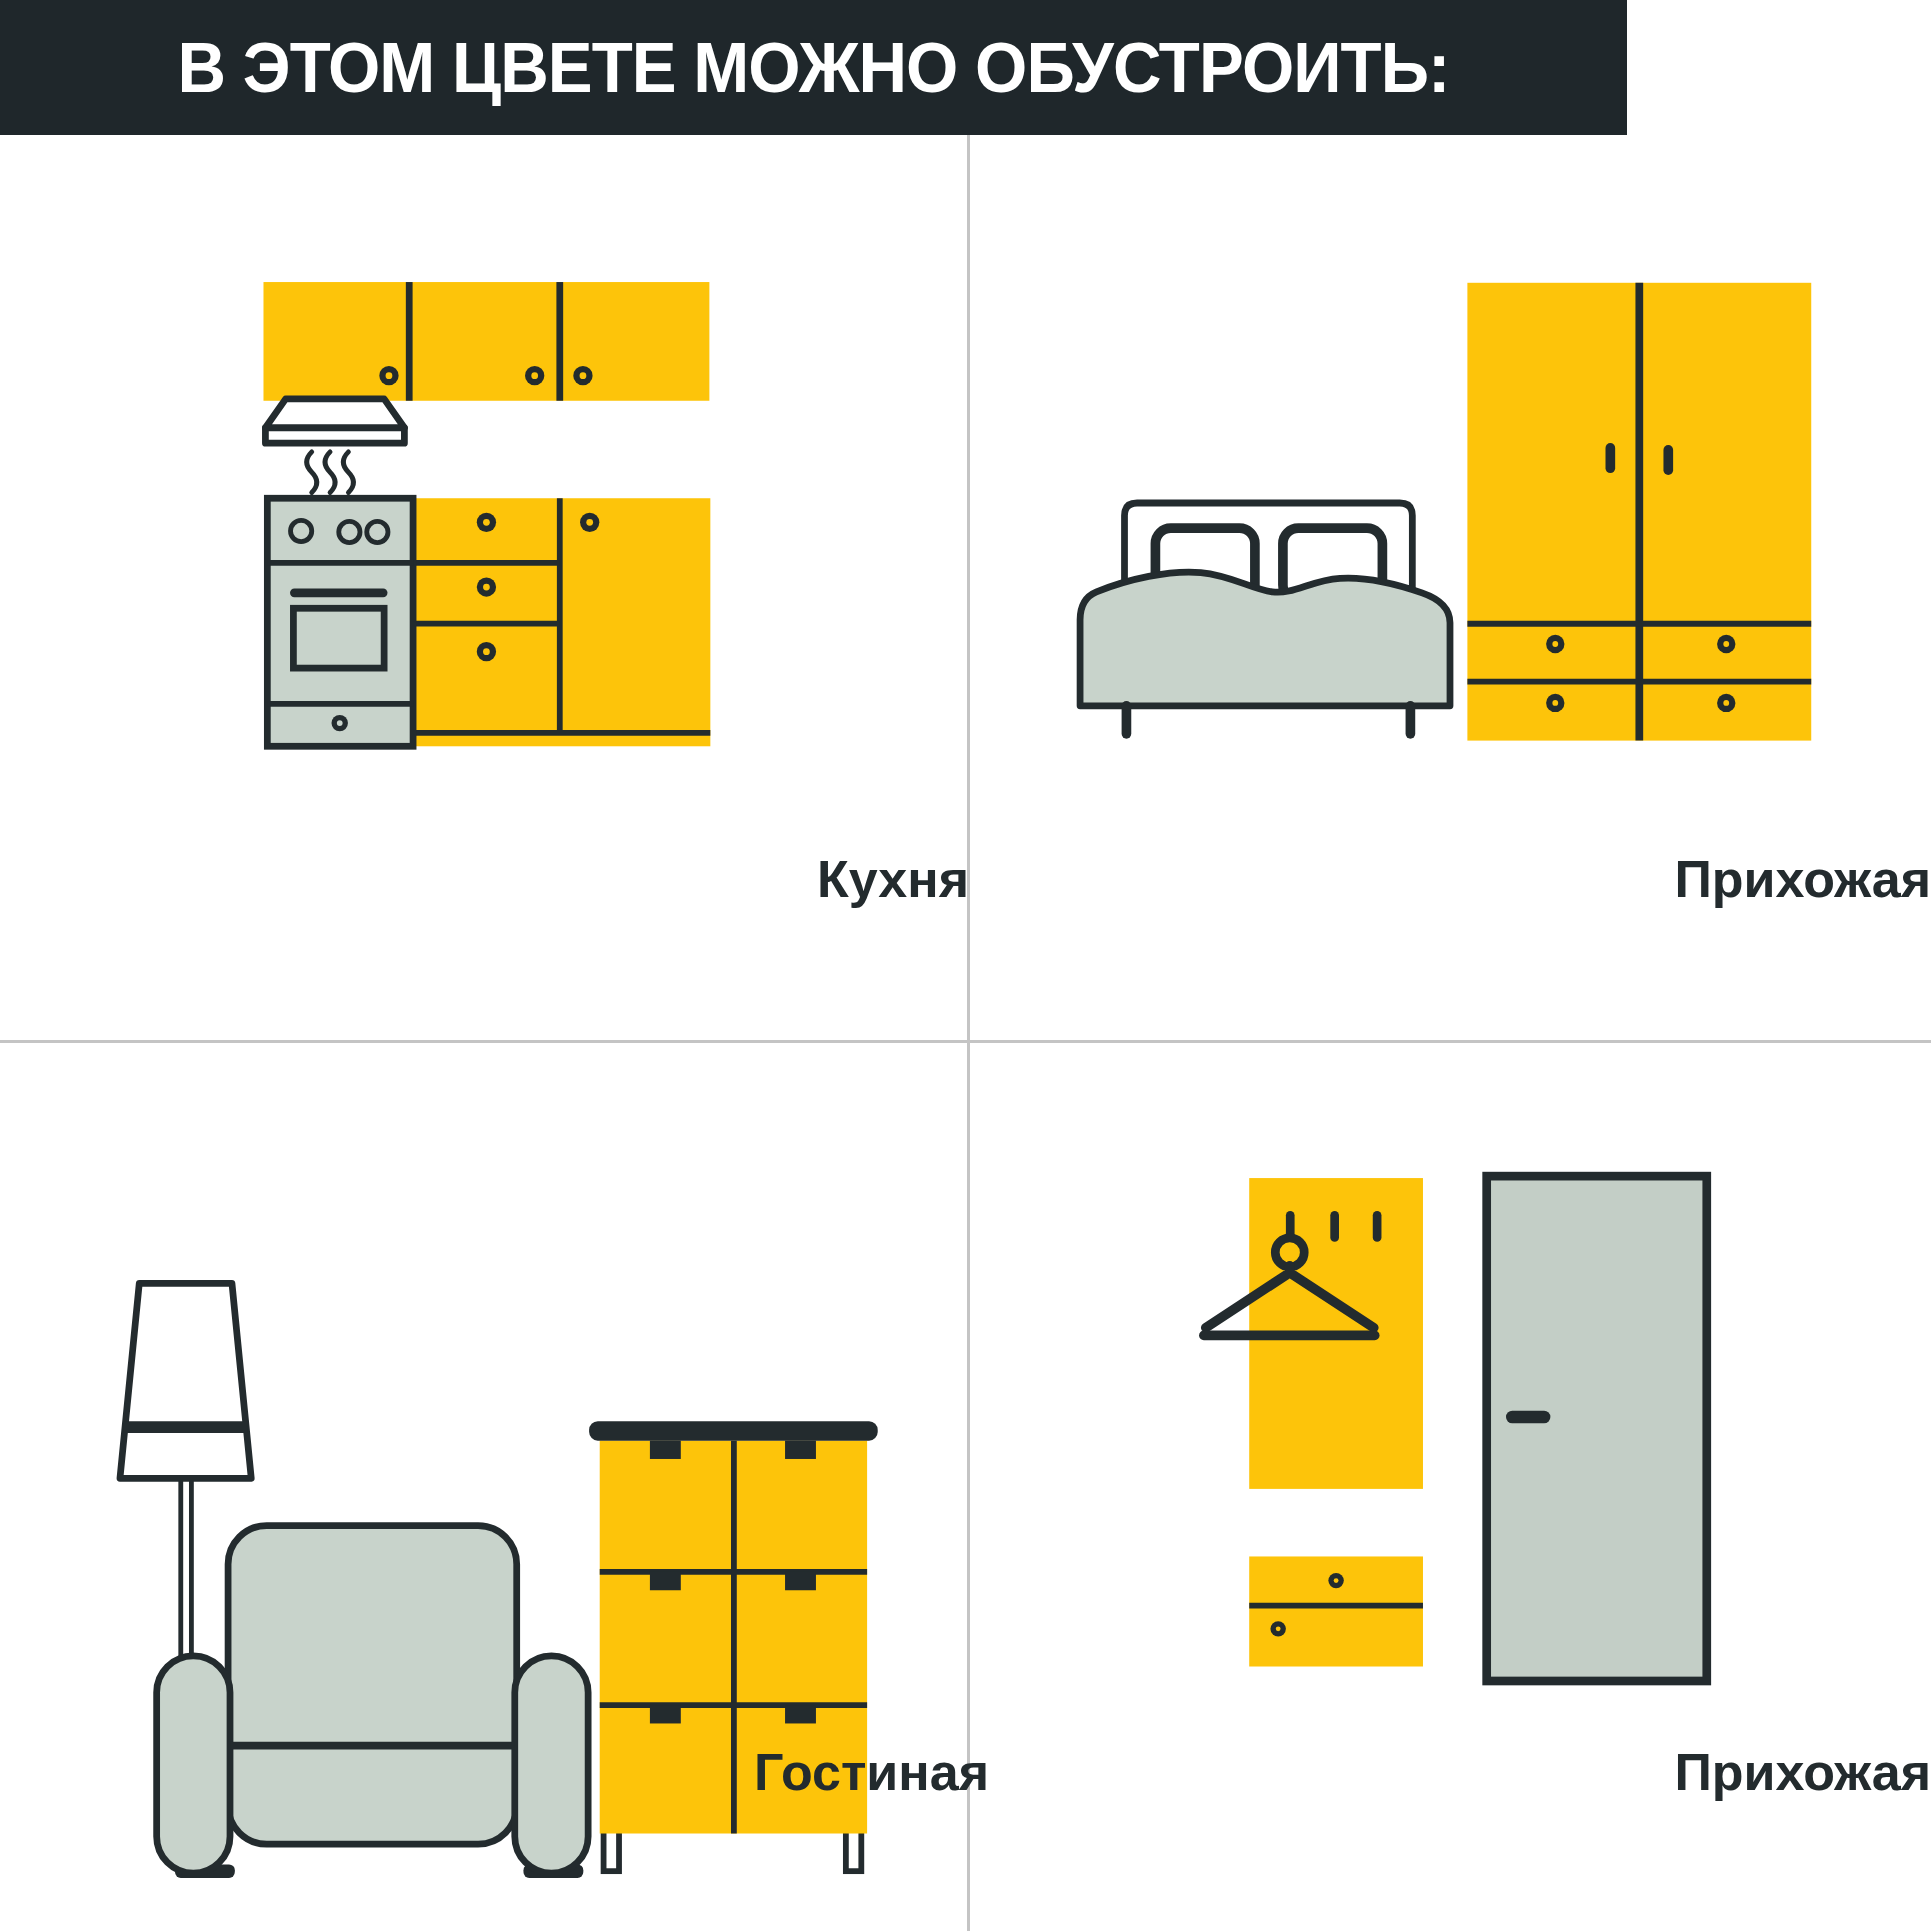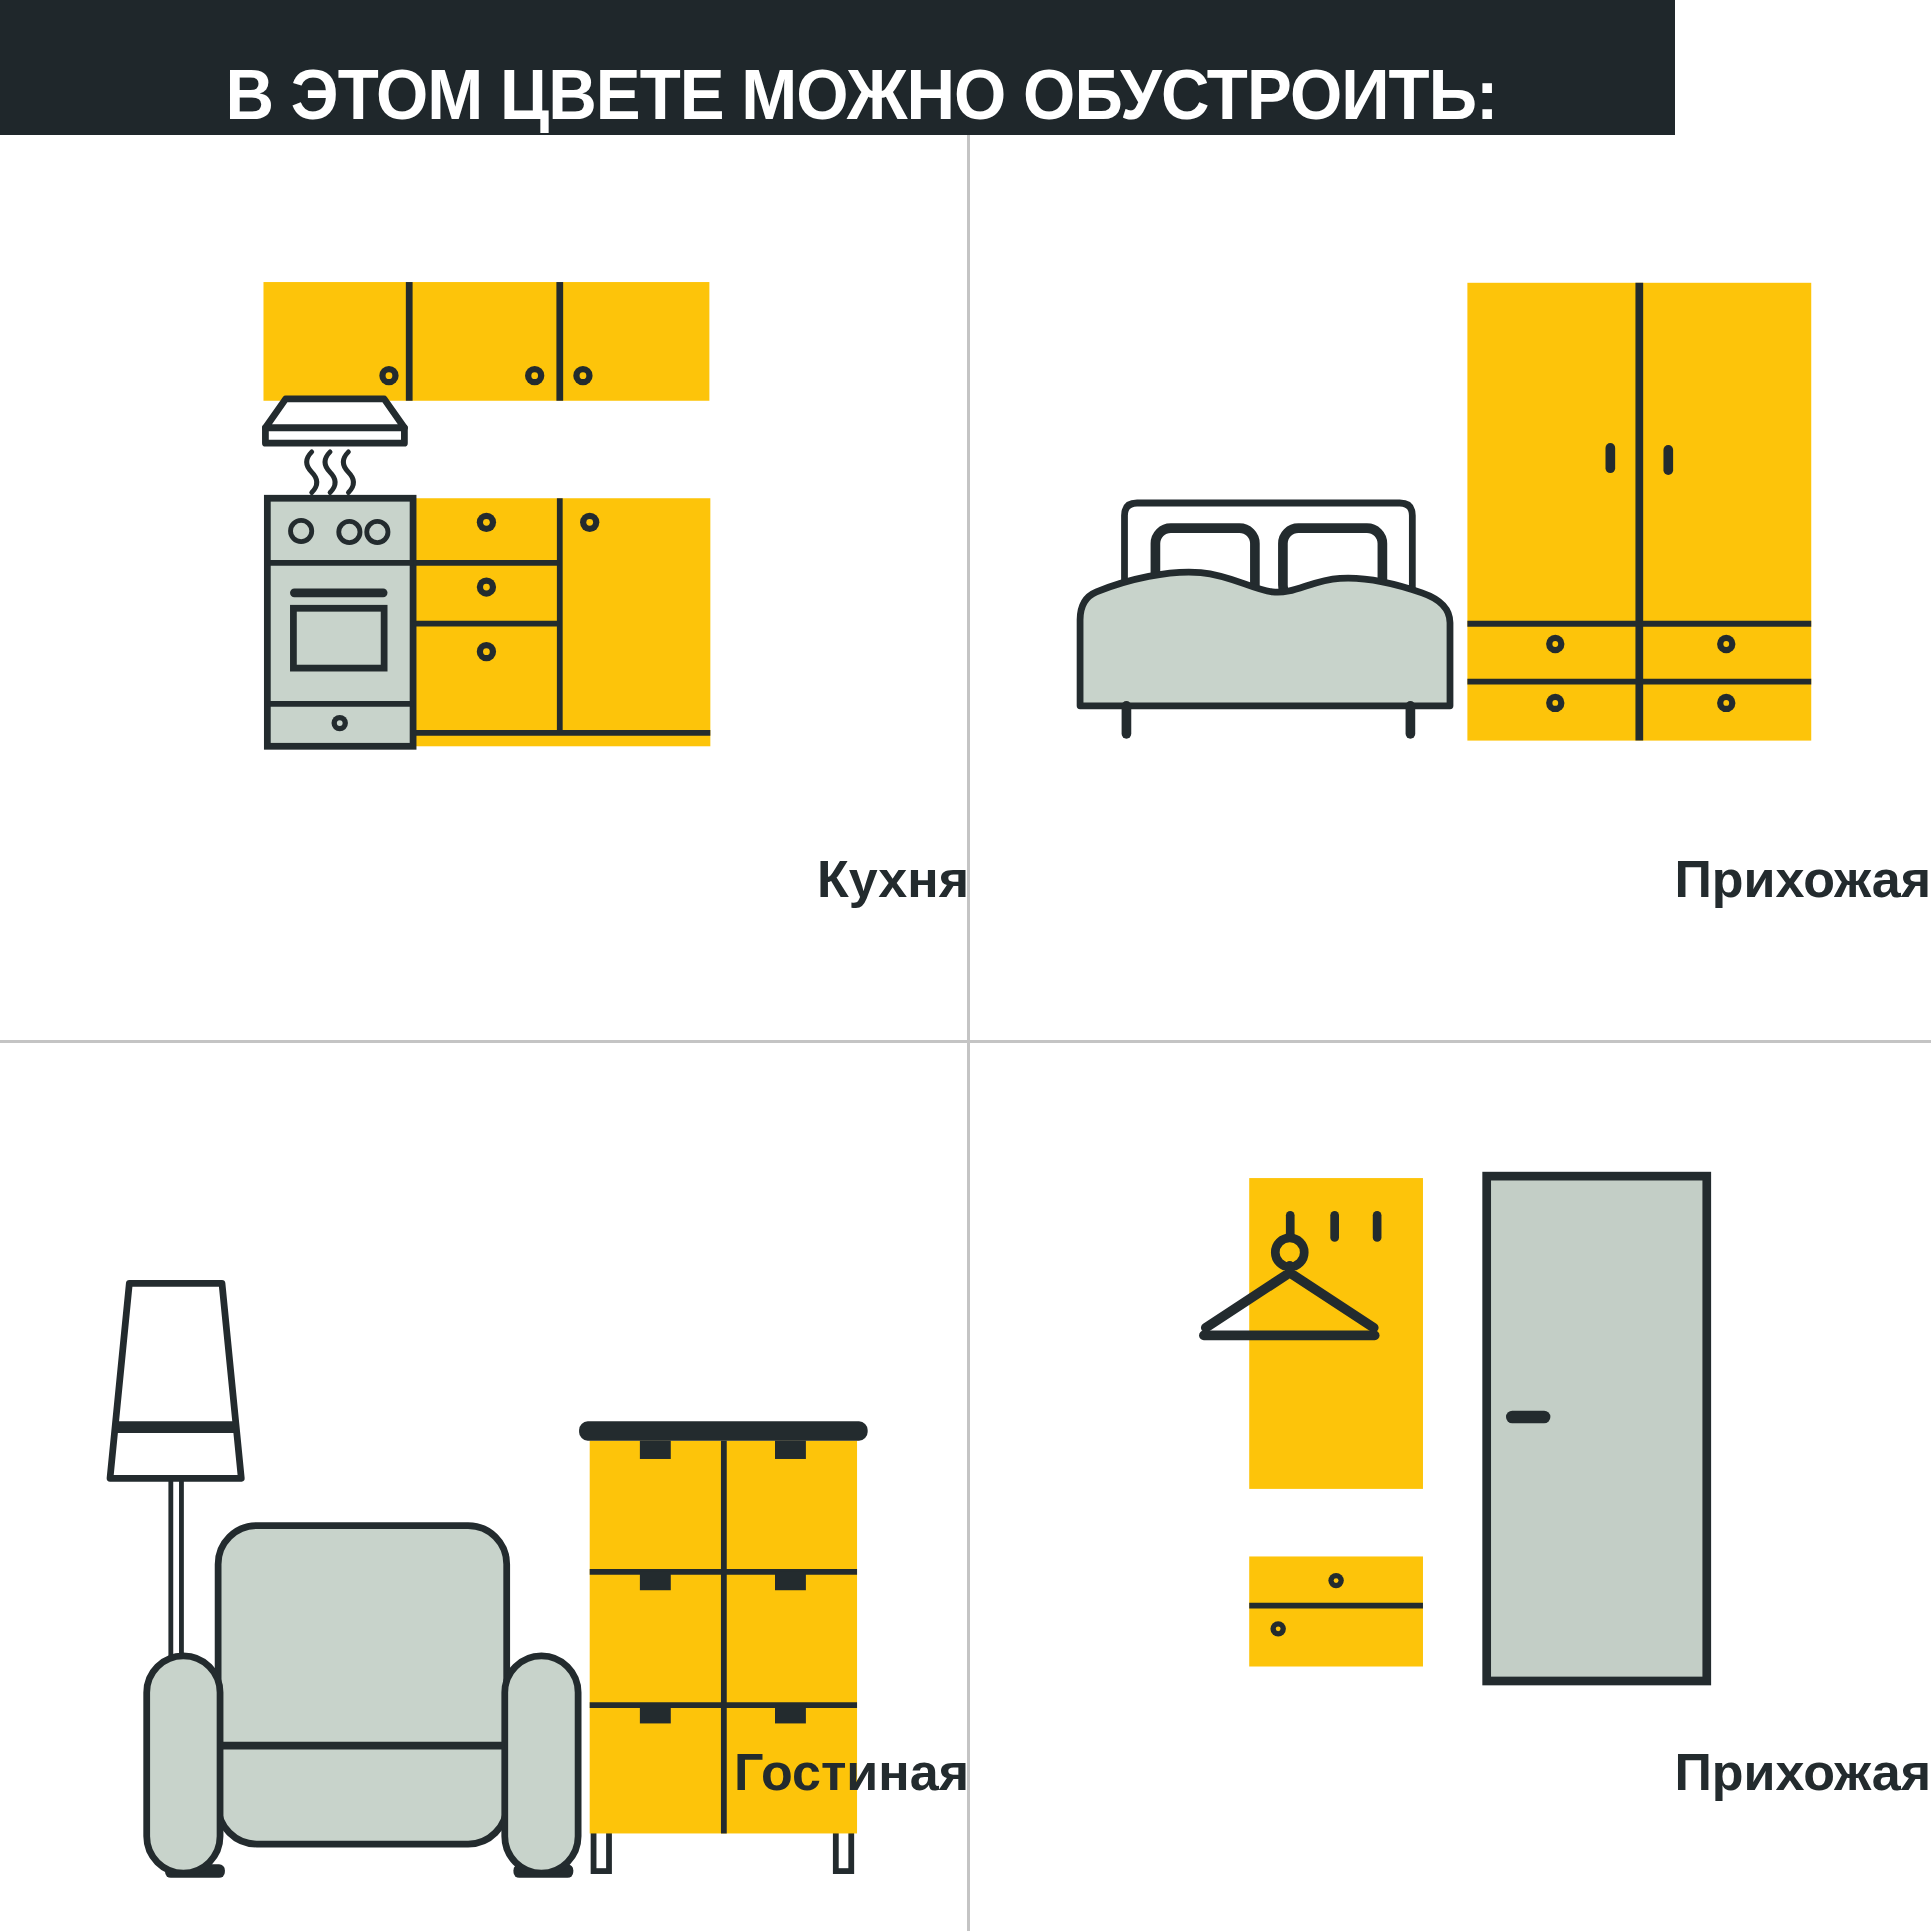"В ЭТОМ ЦВЕТЕ МОЖНО ОБУСТРОИТЬ:" .header { align-items: flex-end -> center; padding-left: 48px -> none }
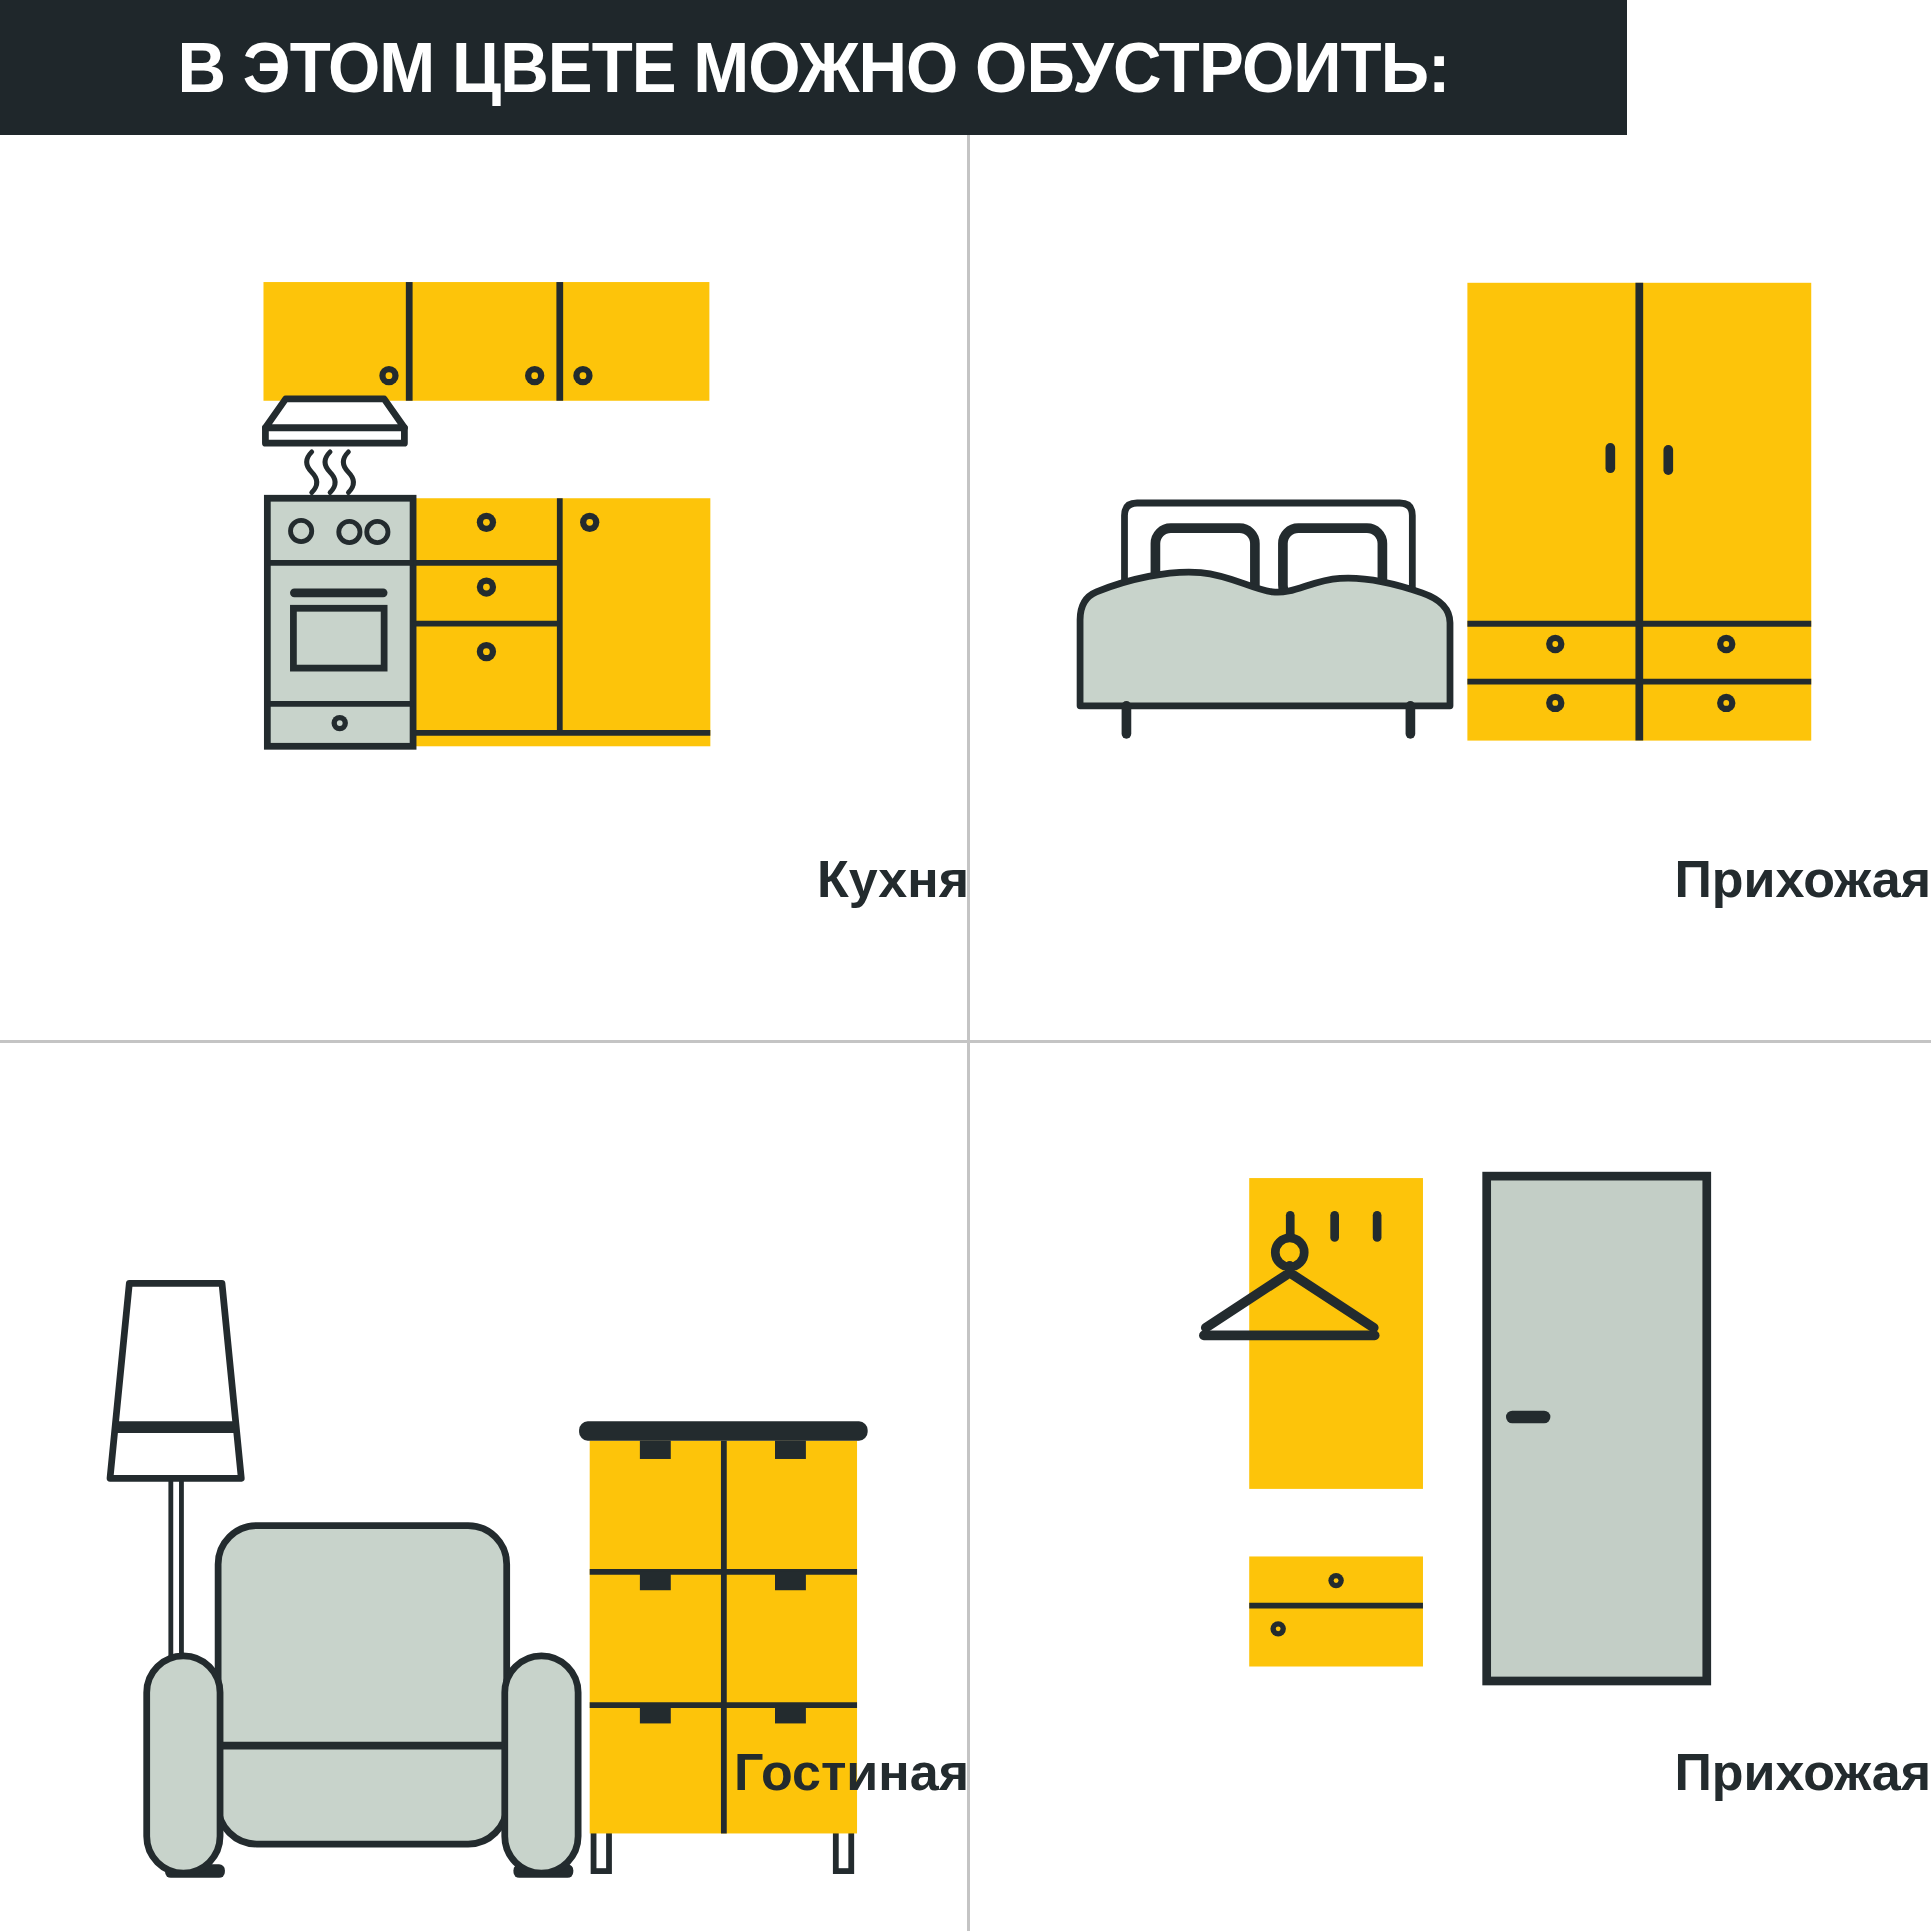"Гостиная" .q-living { padding-left: none -> 20px }
